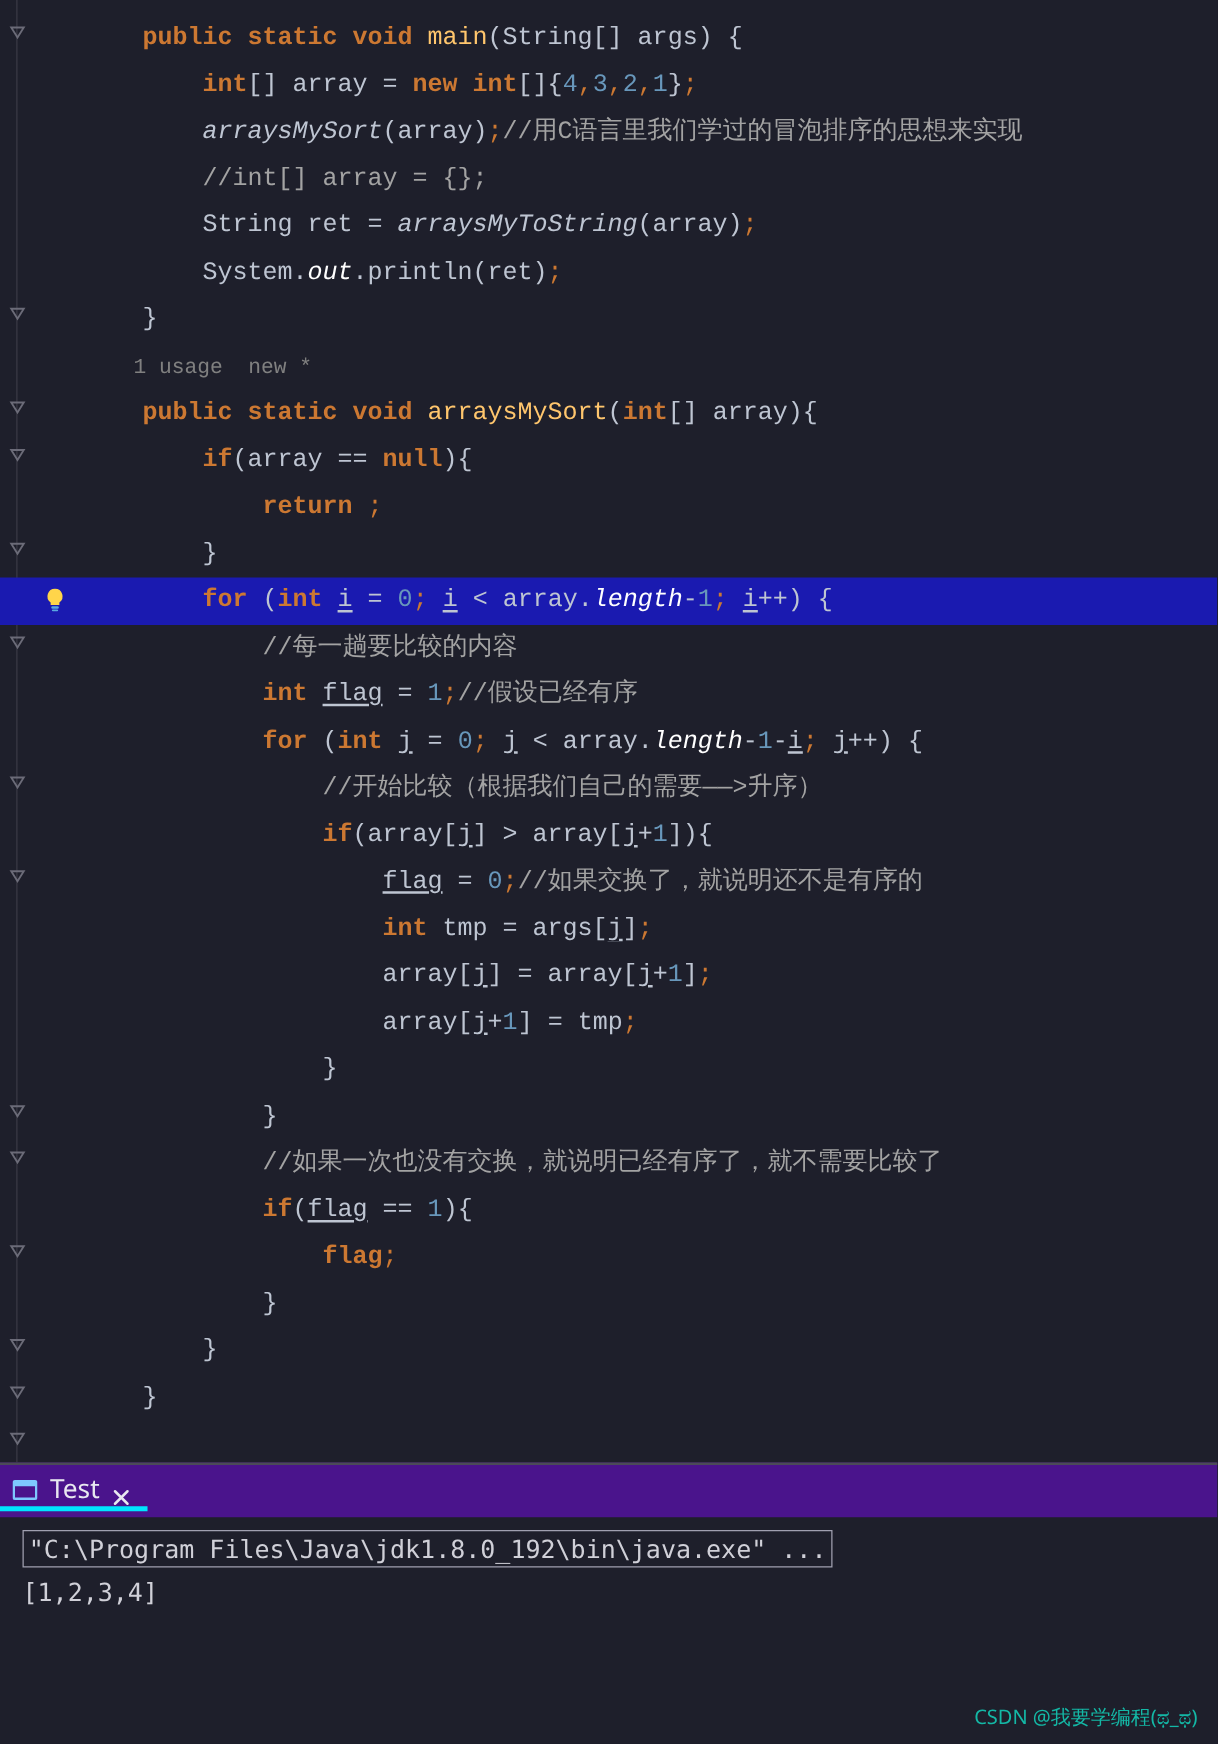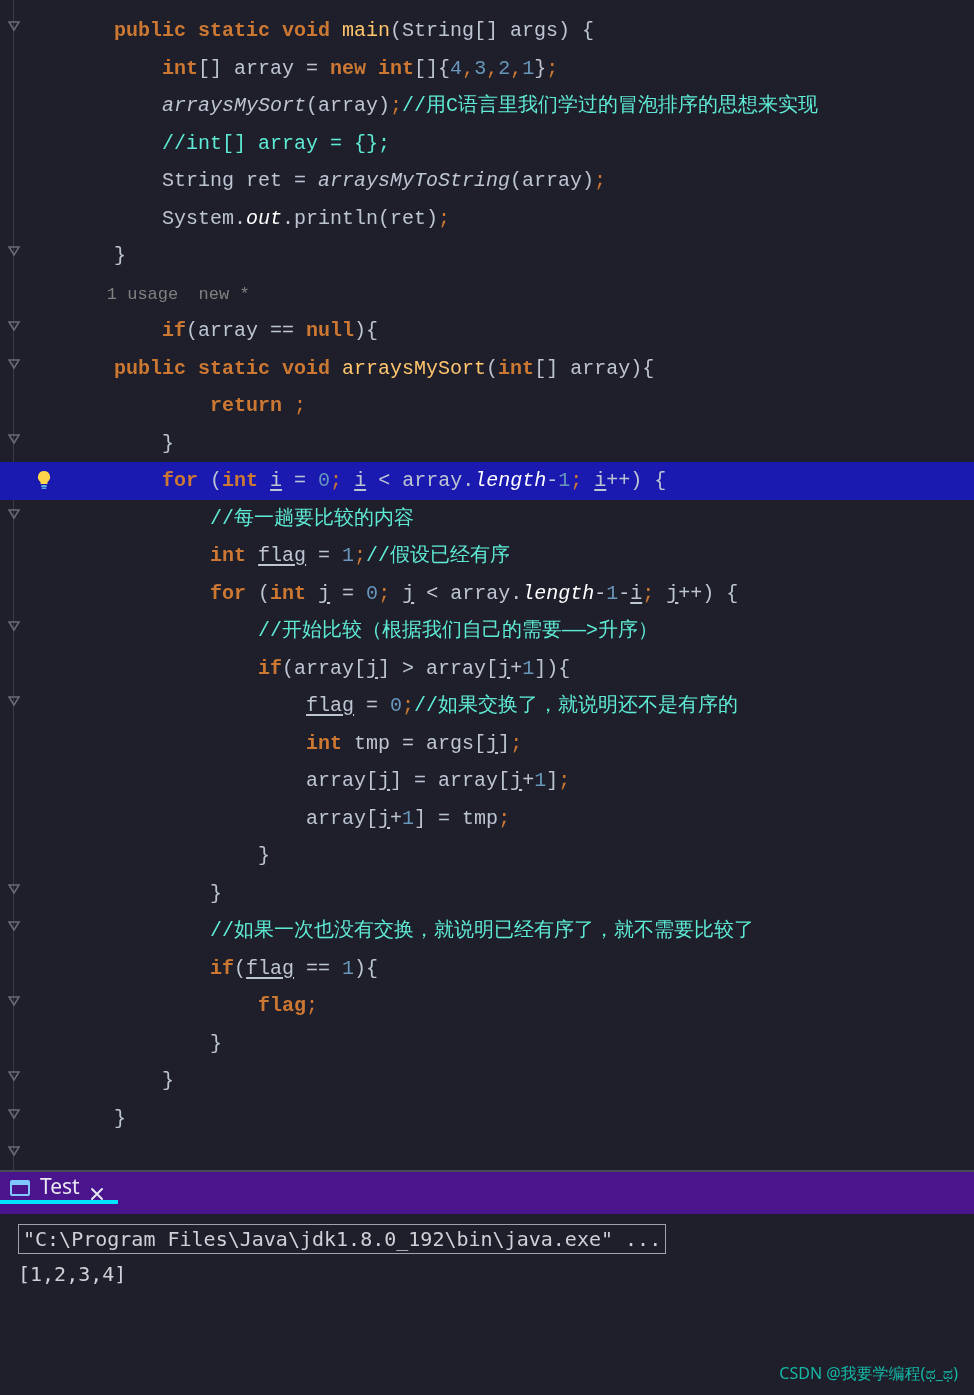"//用C语言里我们学过的冒泡排序的思想来实现" .cmt { color: #5eead4 -> #a3a3a3 }
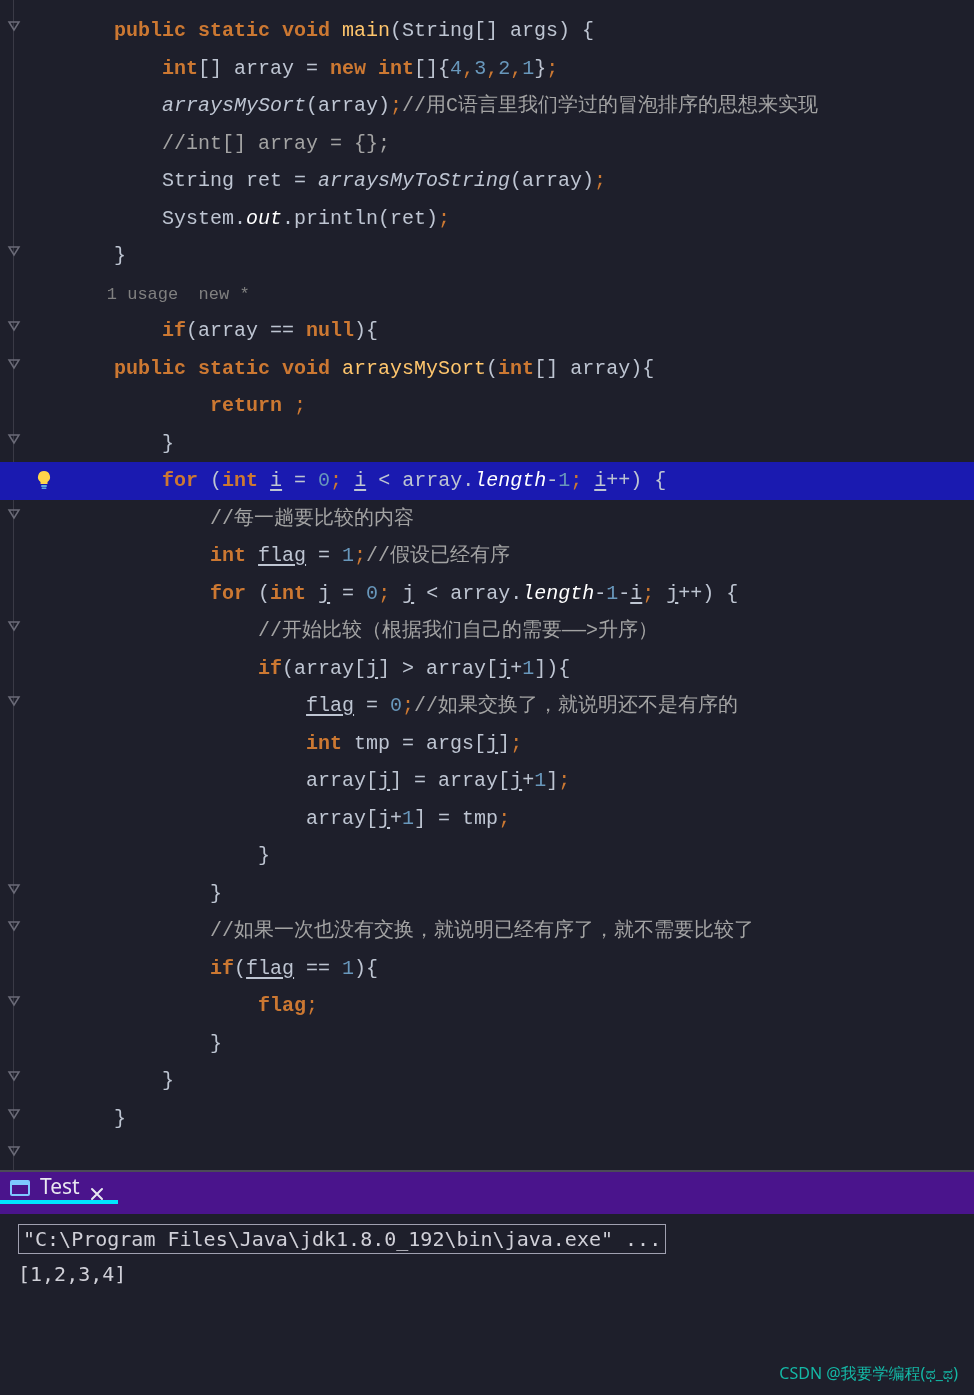"if(array == null){" div.line { order: before "public static void arraysMySort(int[]" -> after "public static void arraysMySort(int[]" }
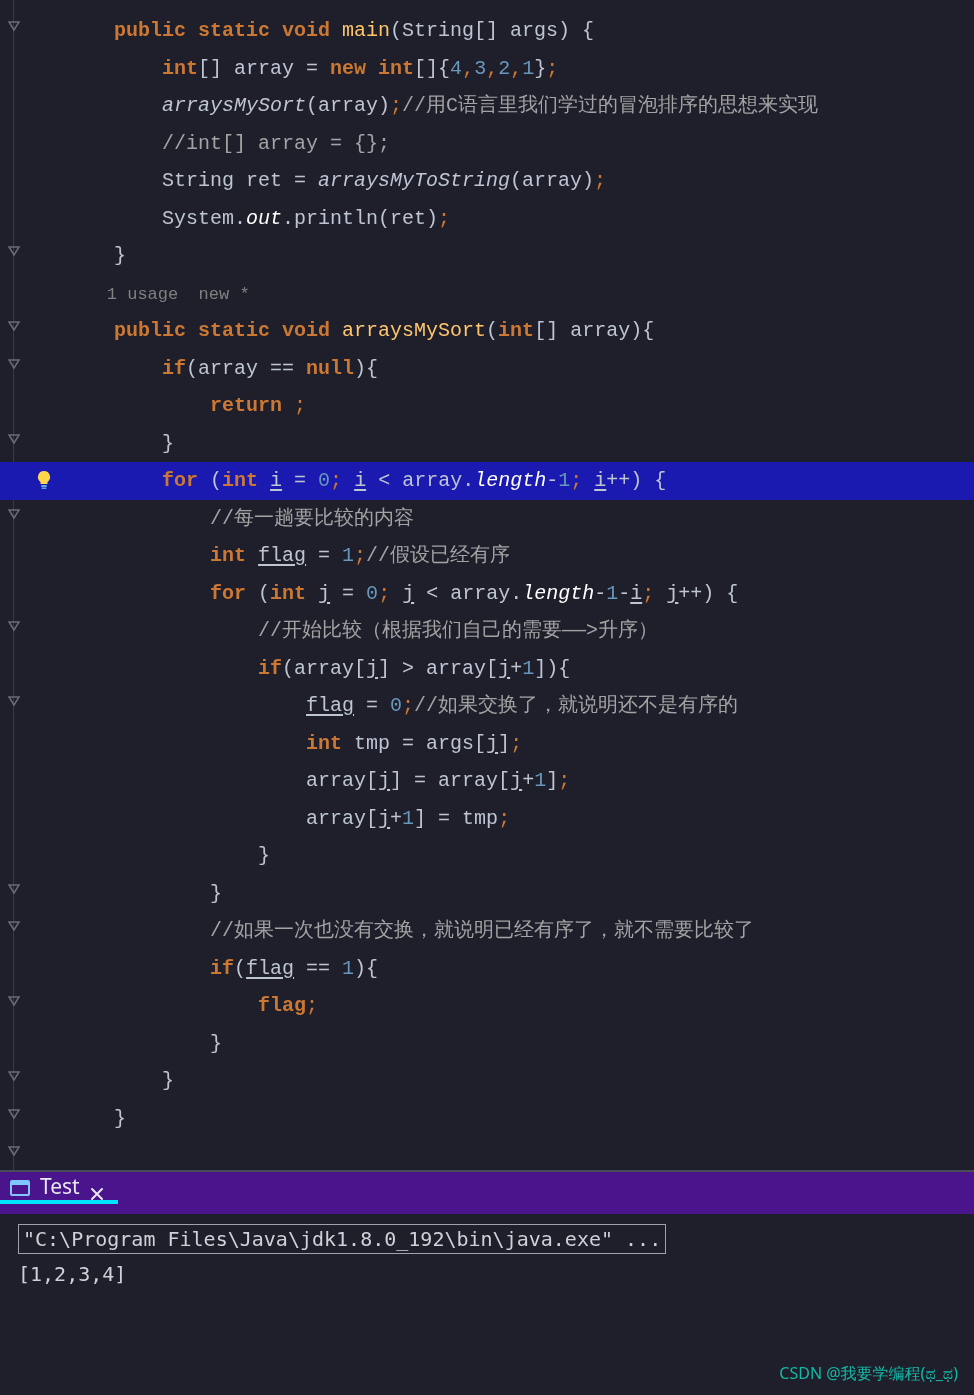"Test" .tabbar { align-items: flex-start -> center }
